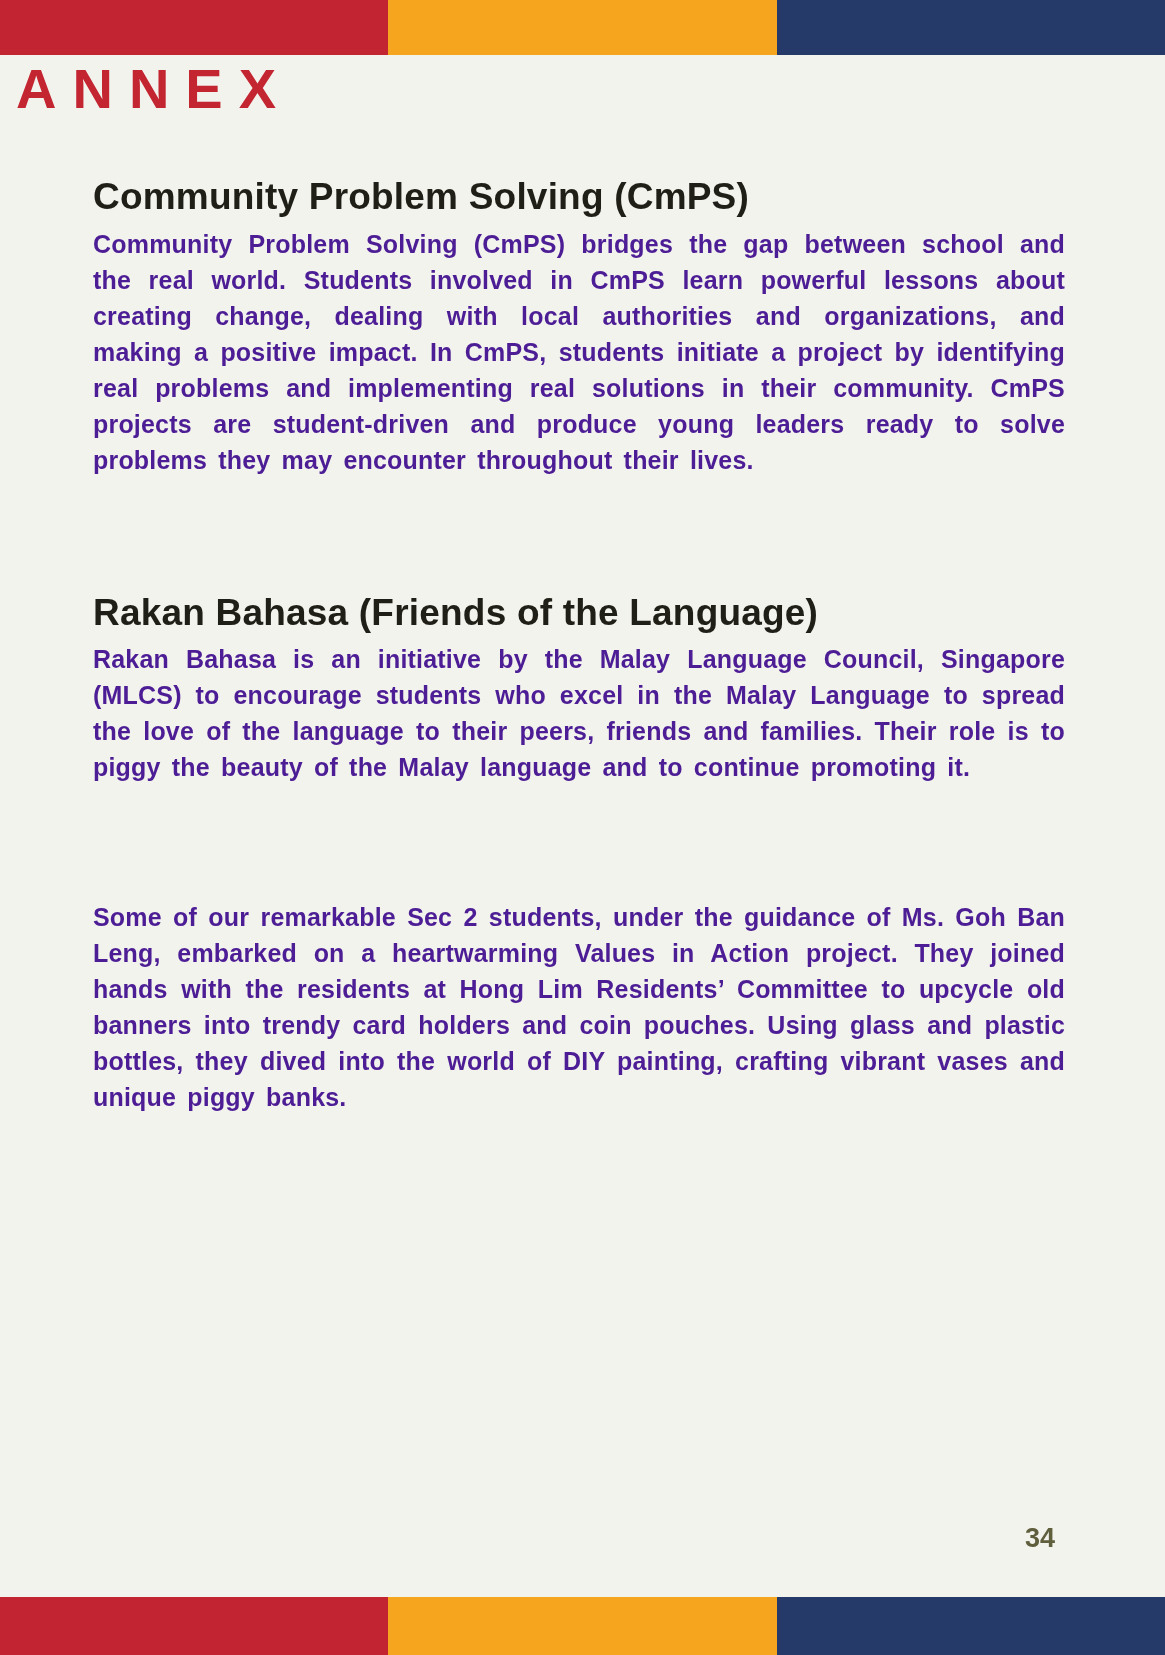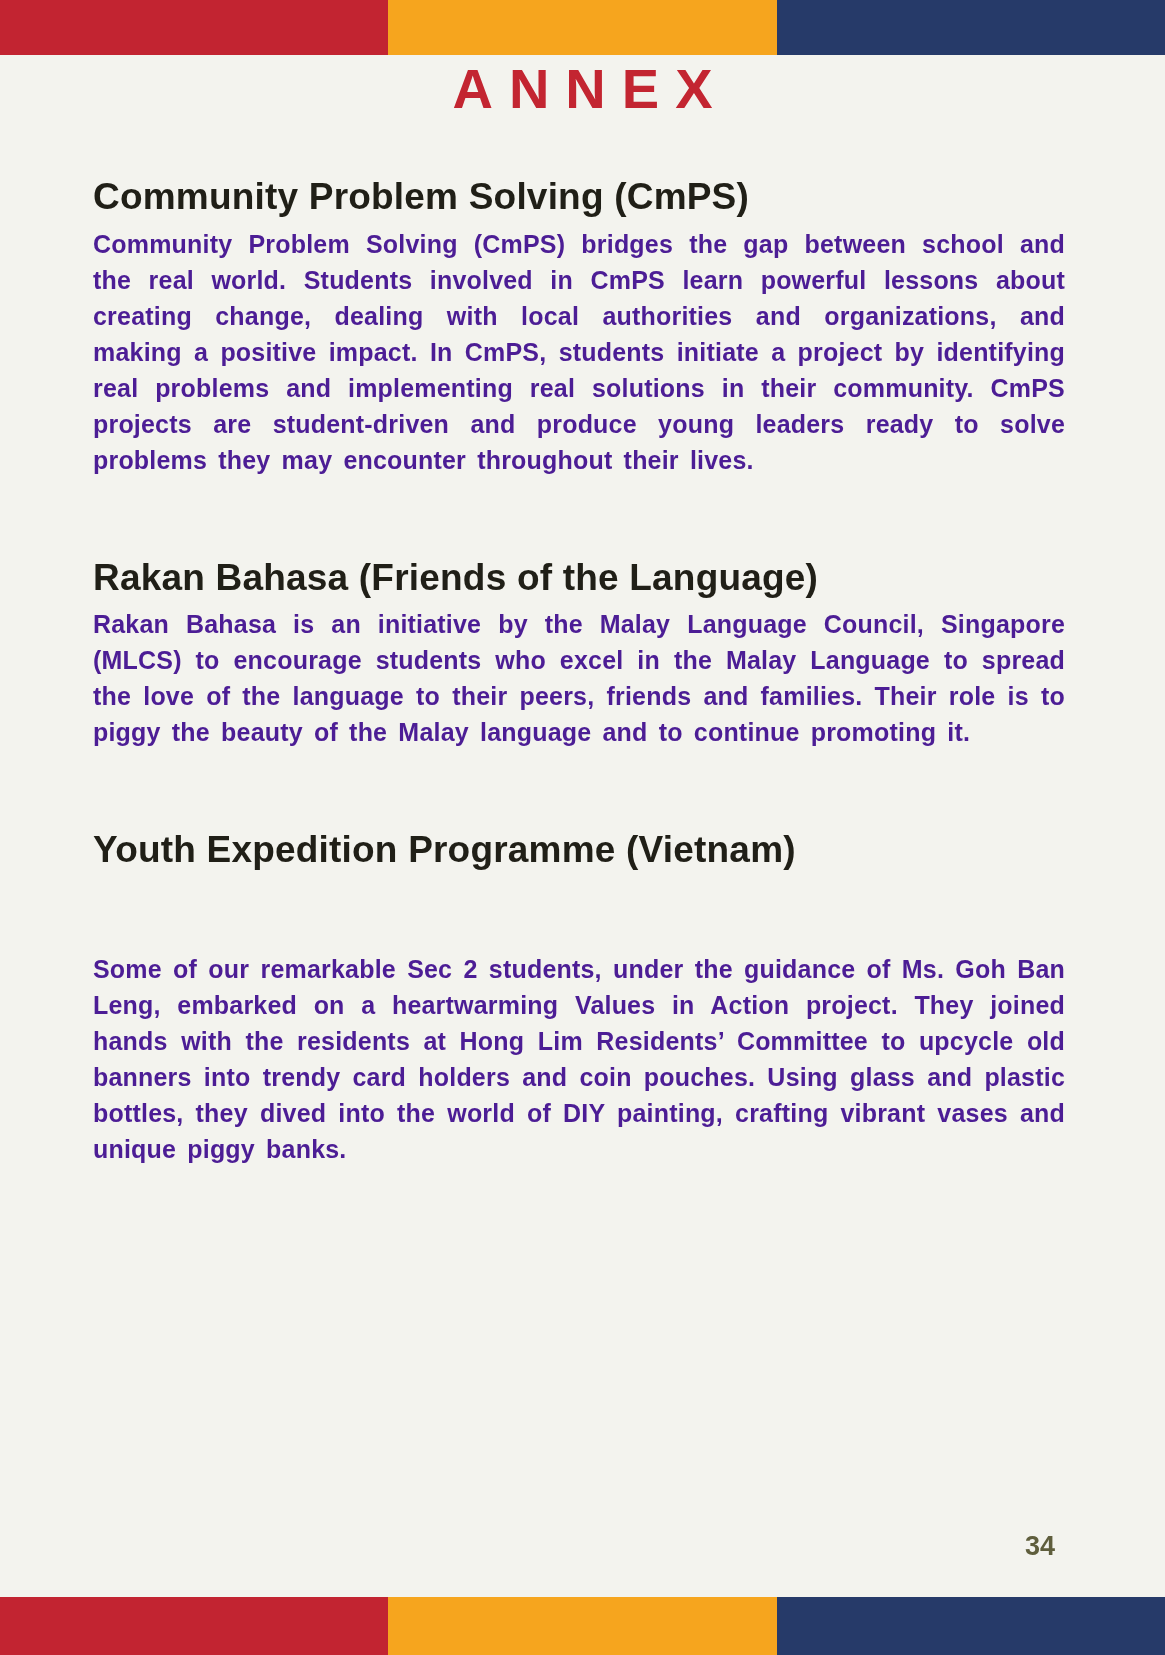"ANNEX" .page-title { text-align: center -> none }
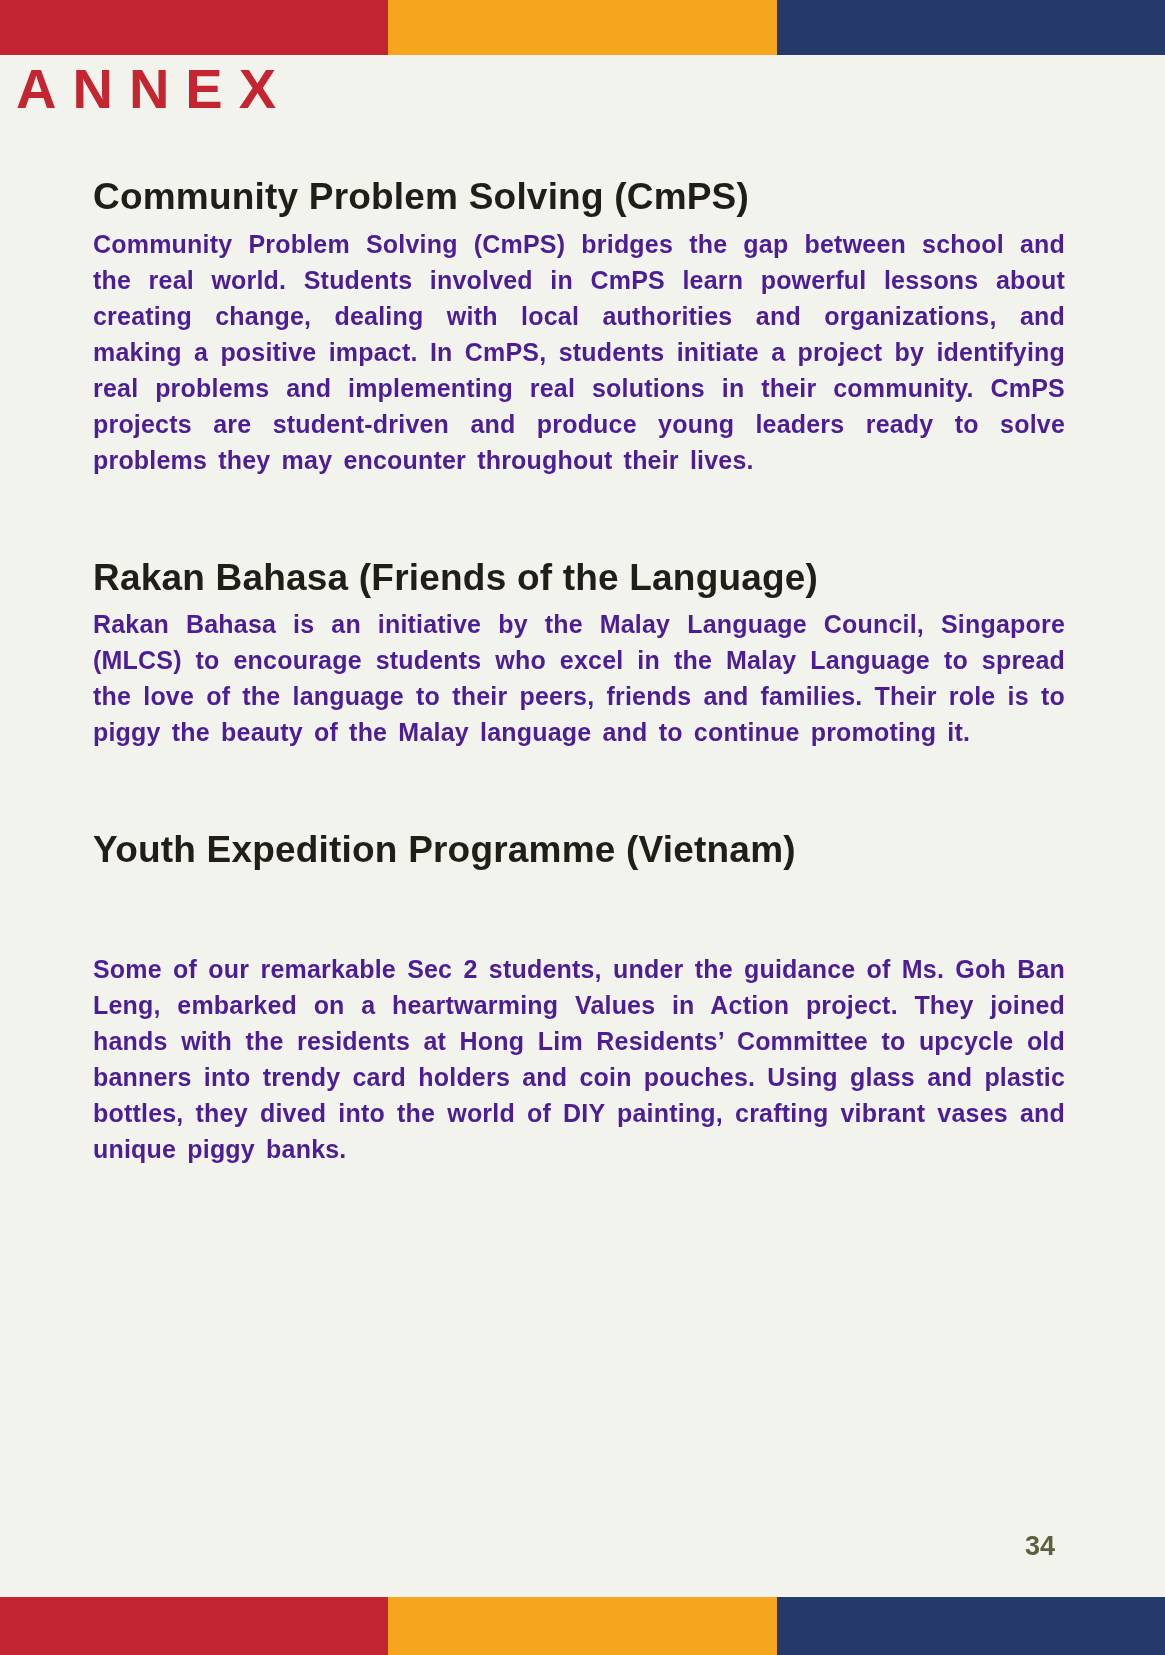"Rakan Bahasa (Friends of the" .sec + .sec { margin-top: 79px -> 114px }
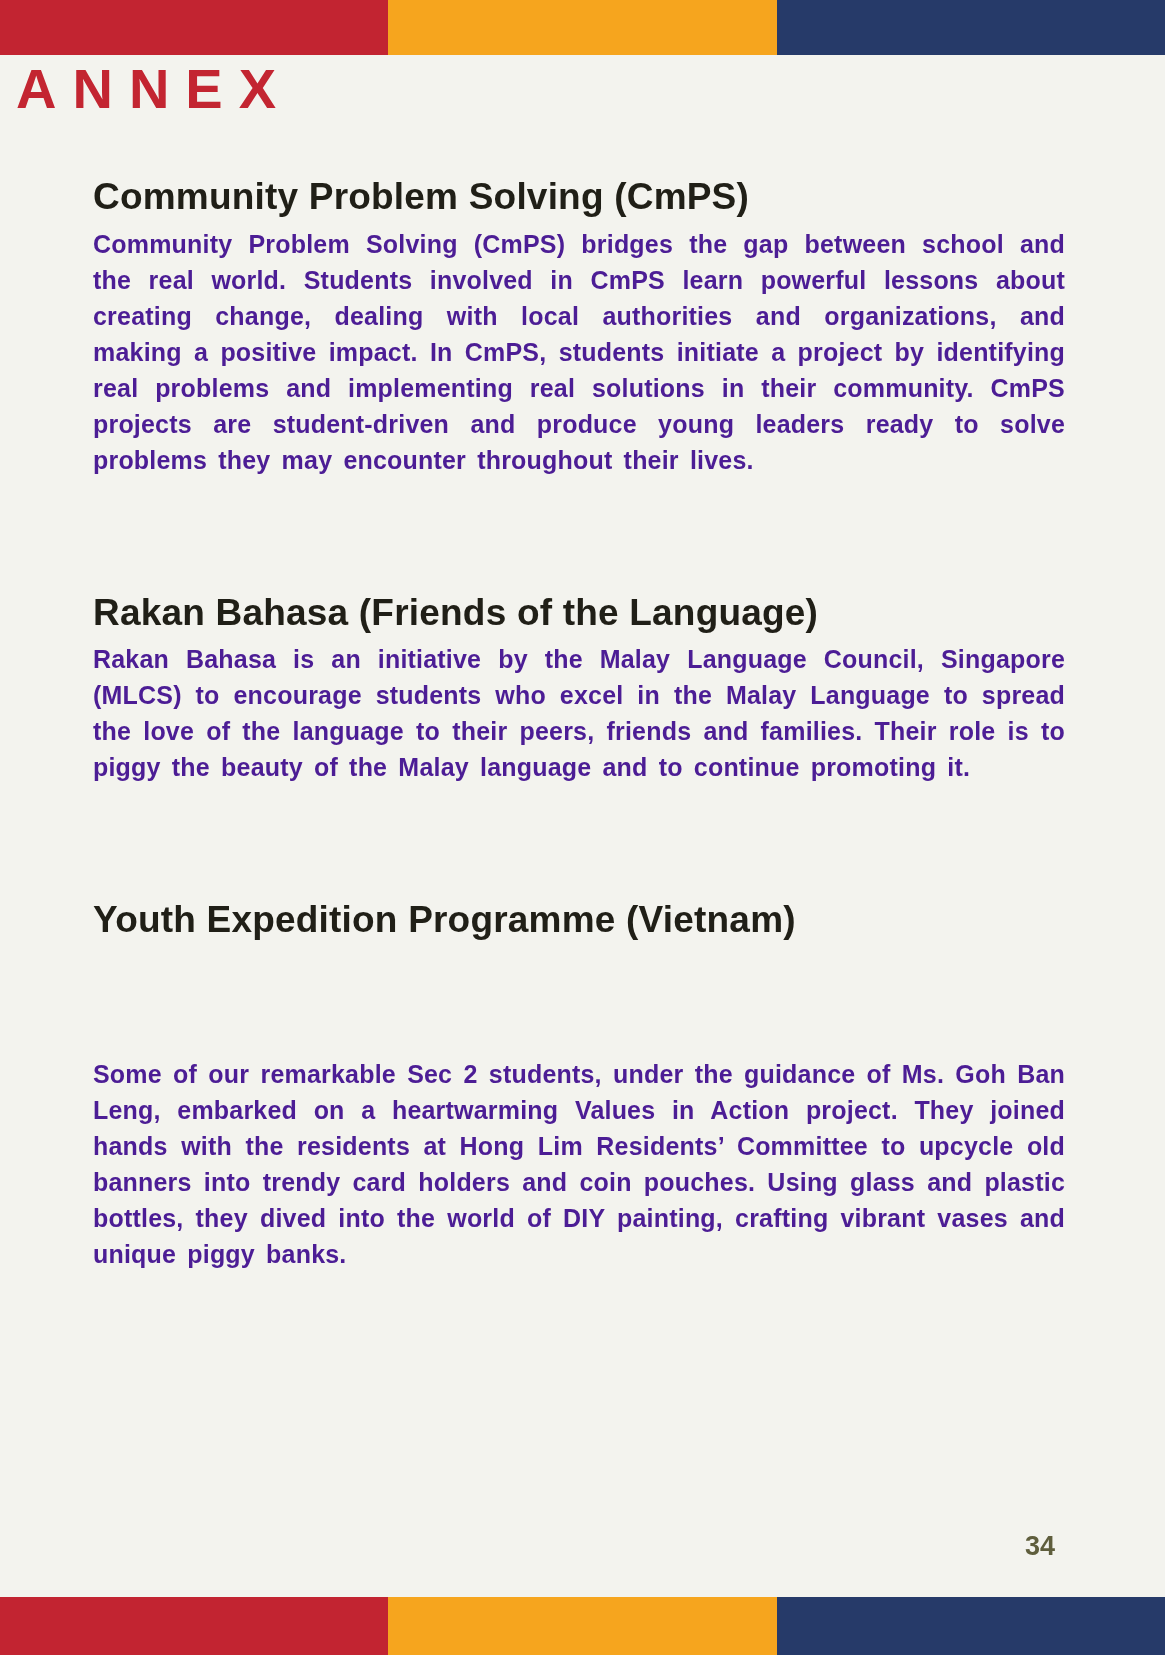"Youth Expedition Programme (Vietnam)" h2 { html: <h2>Youth Expedition Programme (Vietnam)</h2> -> none }
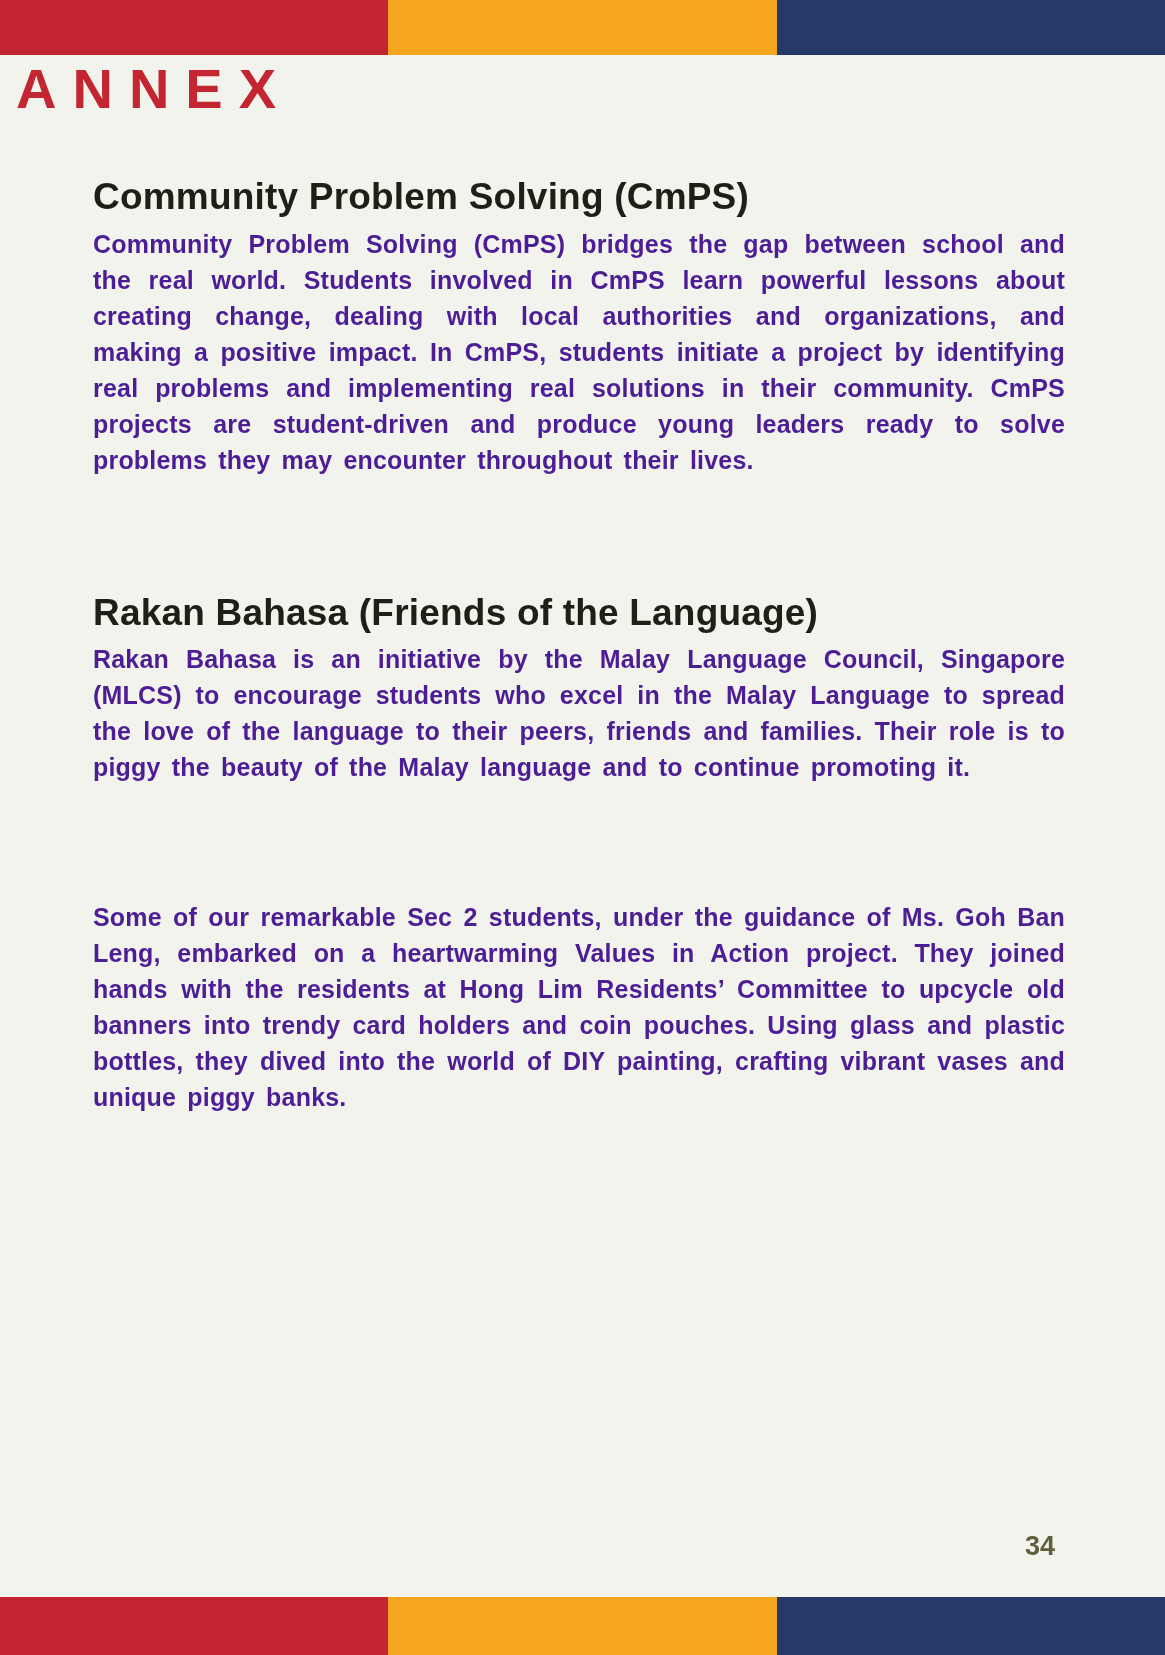"34" .page-number { margin-top: 8px -> none }
